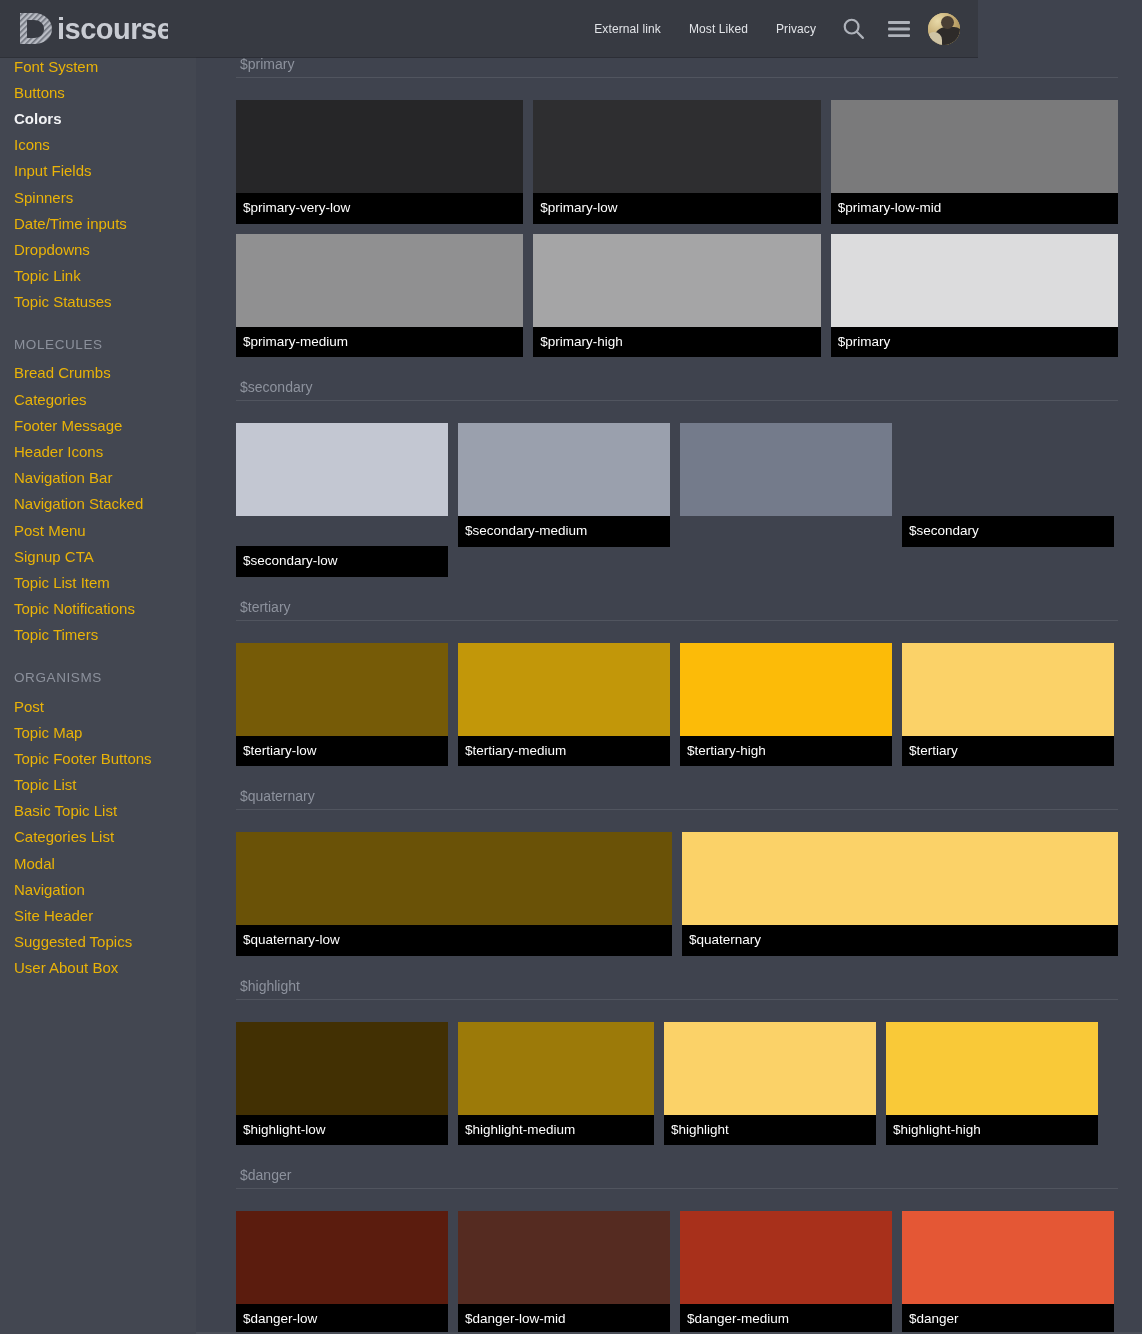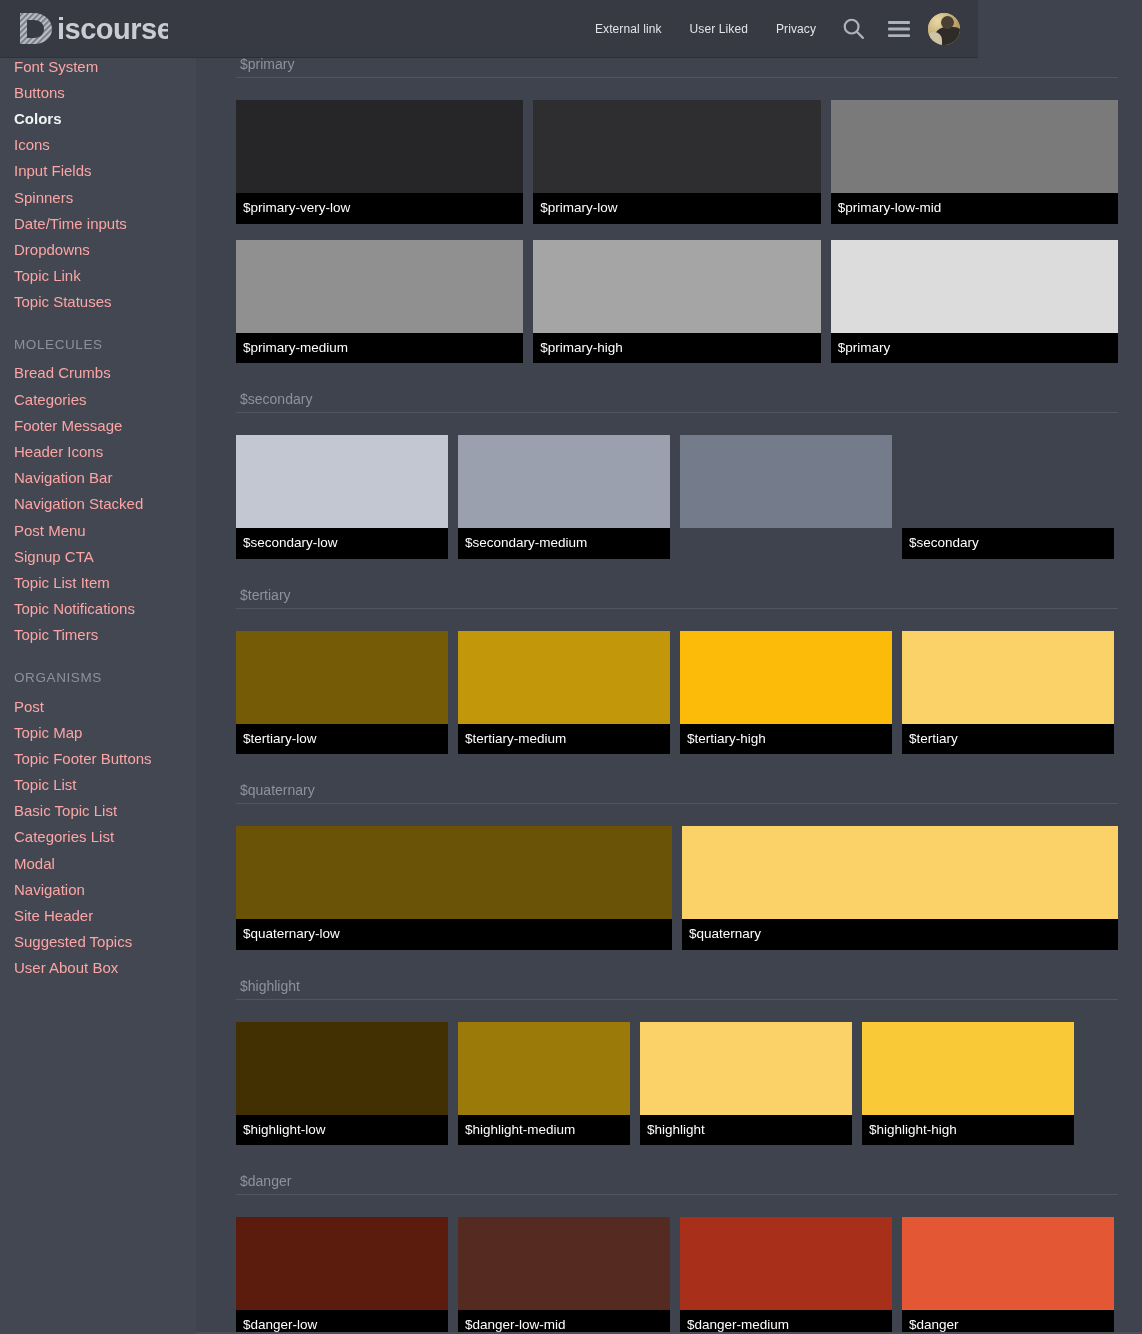"User Liked" a.hdr-link { text: User -> Most }
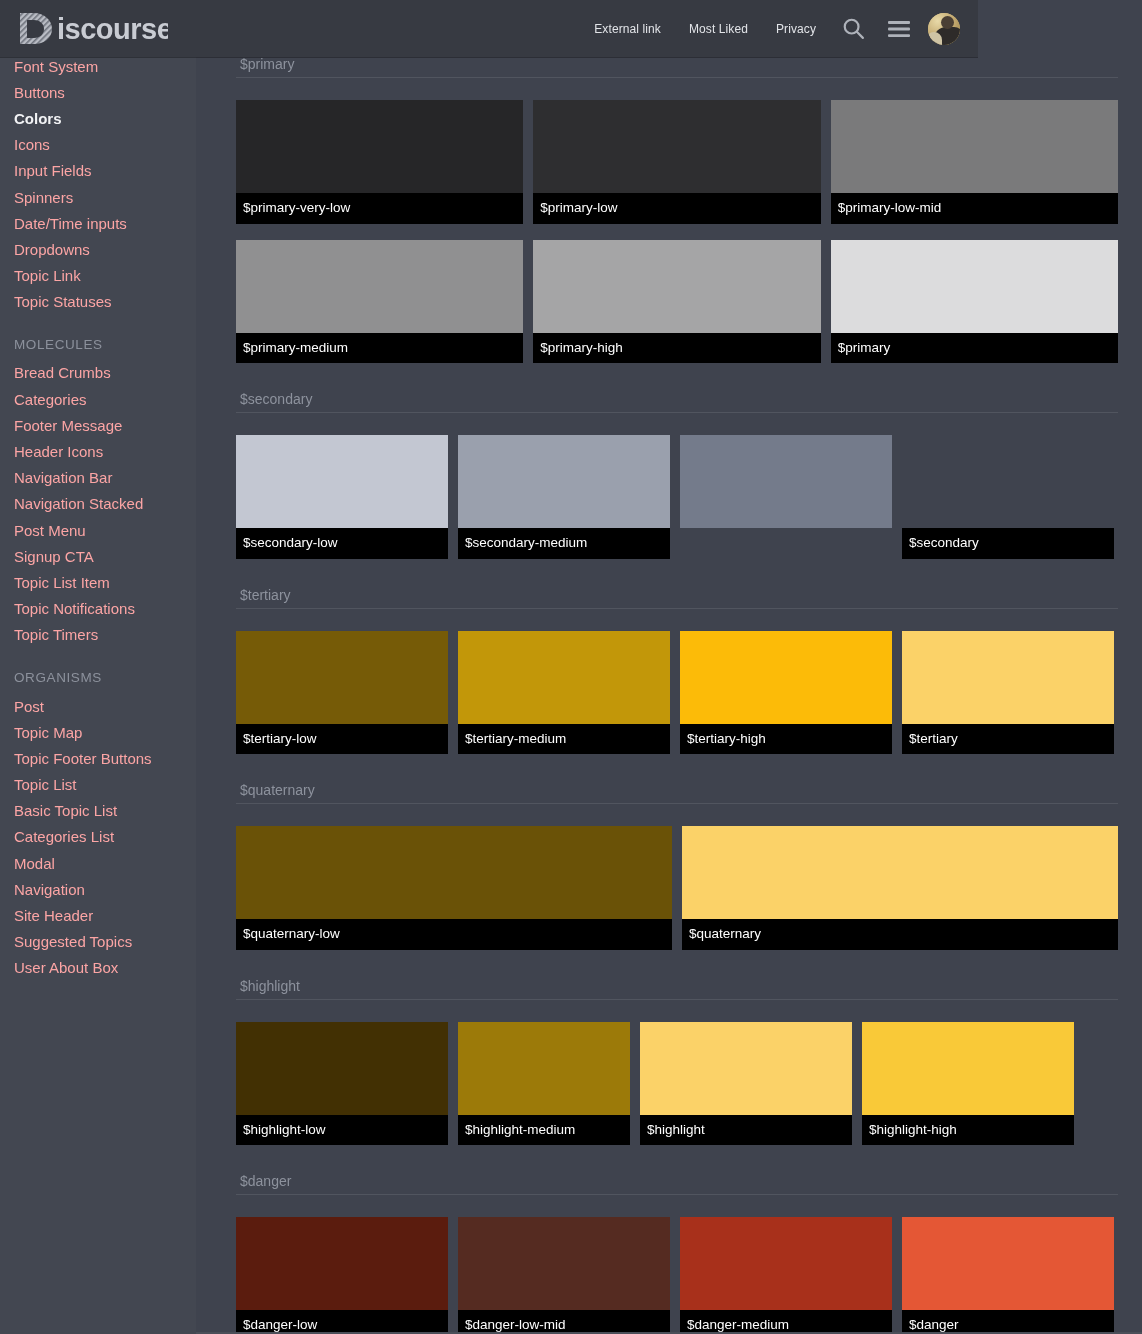"Font System" .nav-item { color: #fca5a5 -> #eab308 }
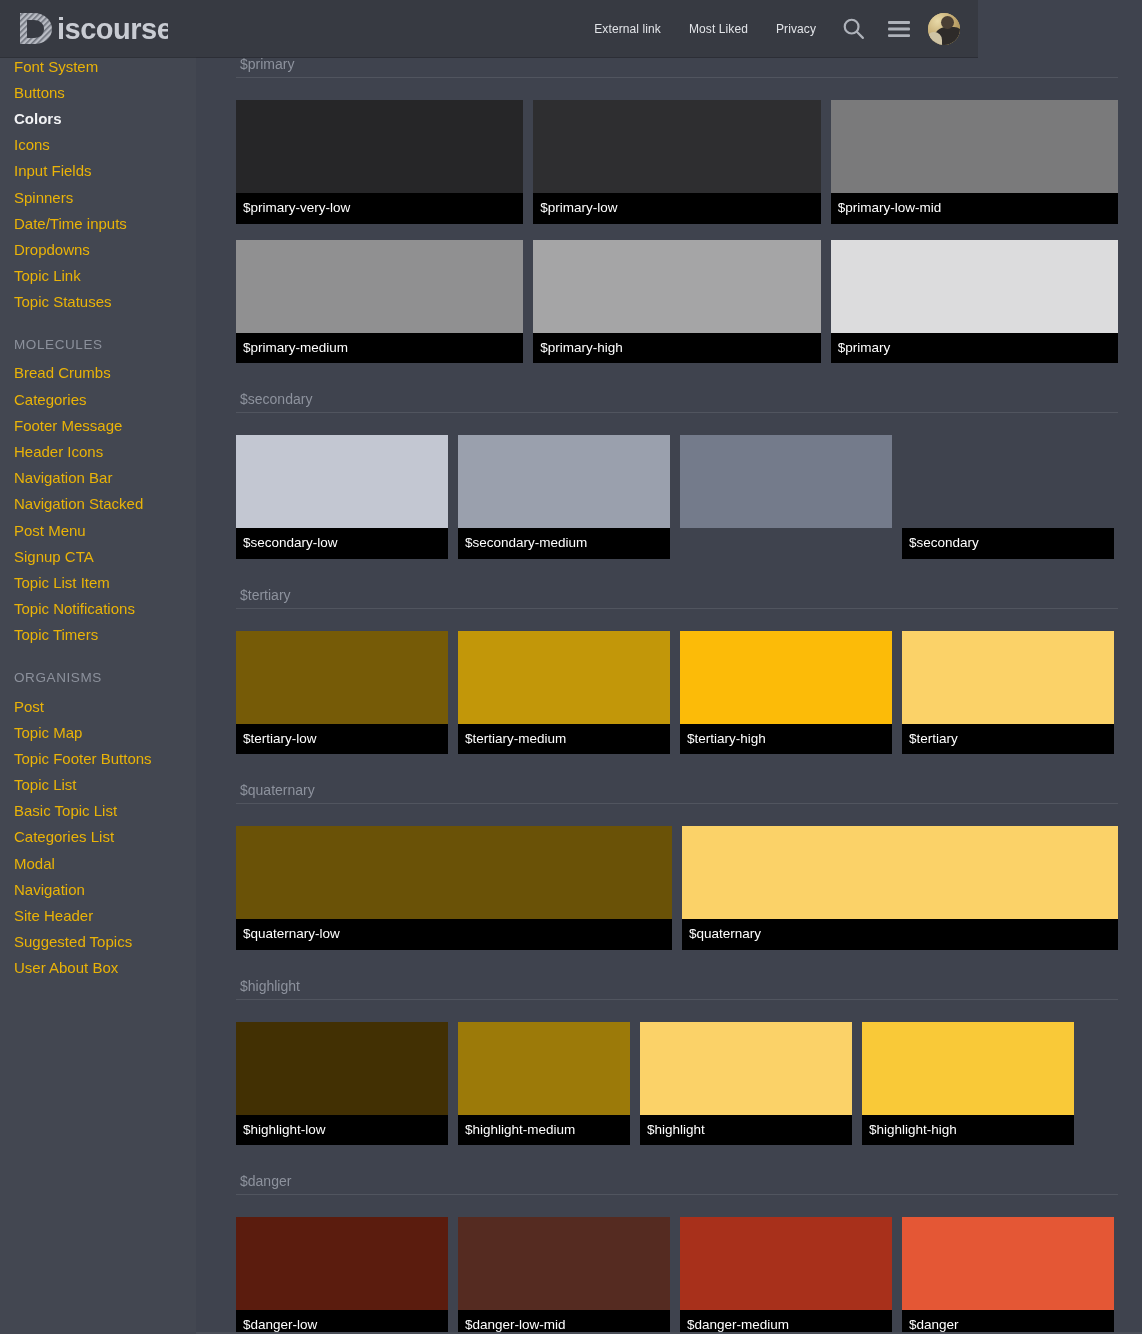"$primary-very-low" .swatch { margin-bottom: 16px -> 10px }
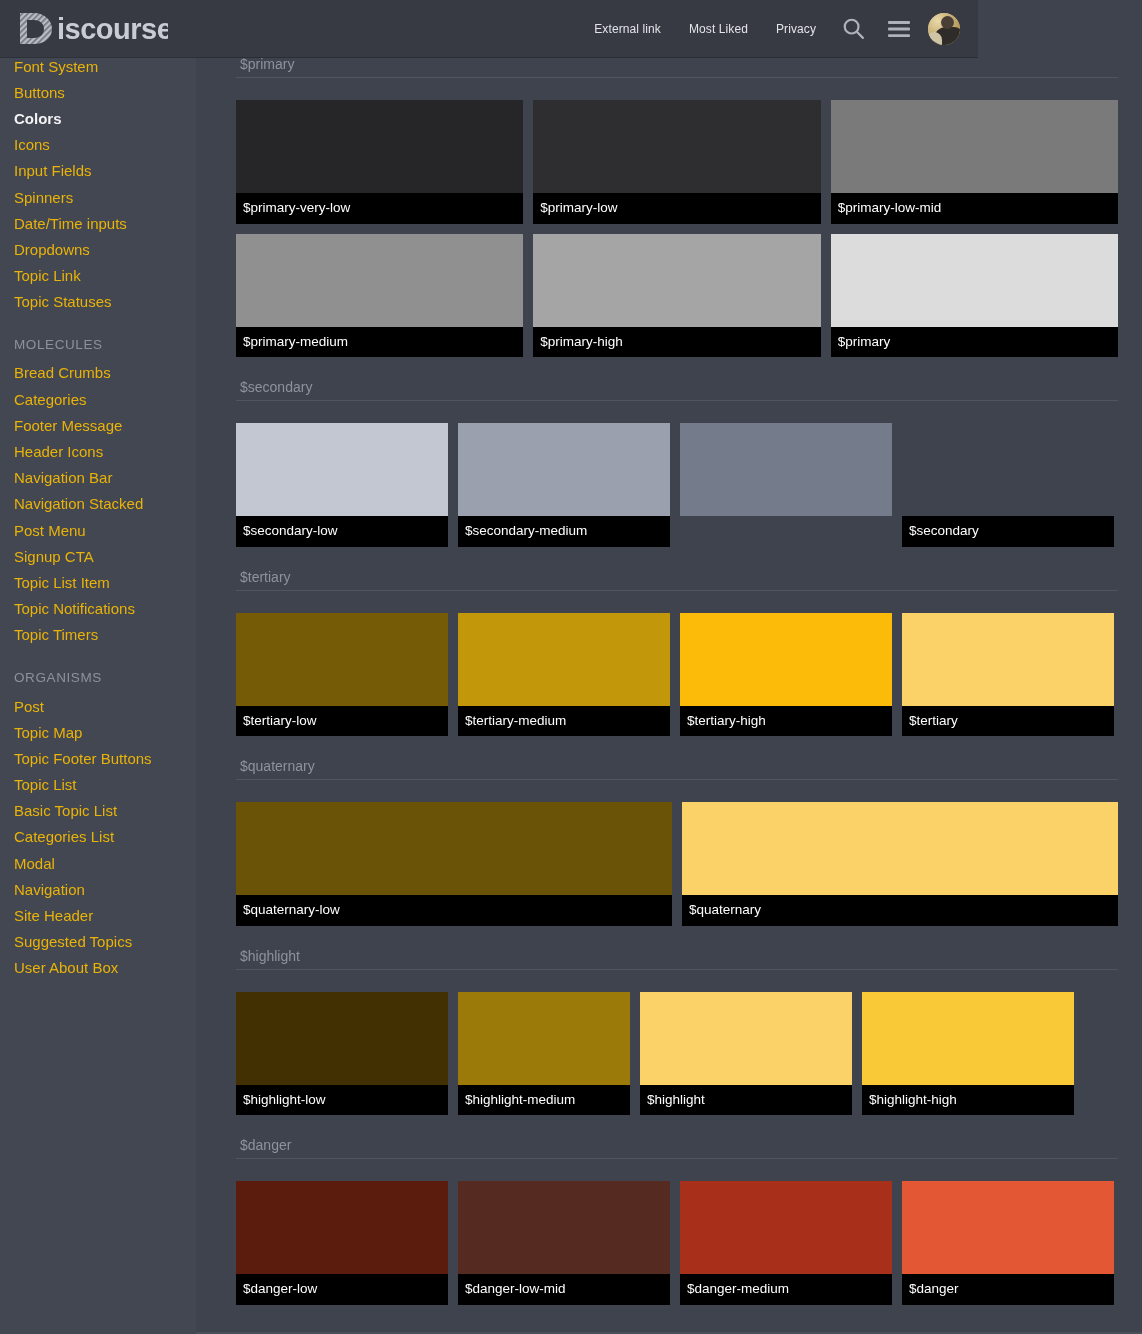"$secondary-low" div.swatch { gap: none -> 30px }
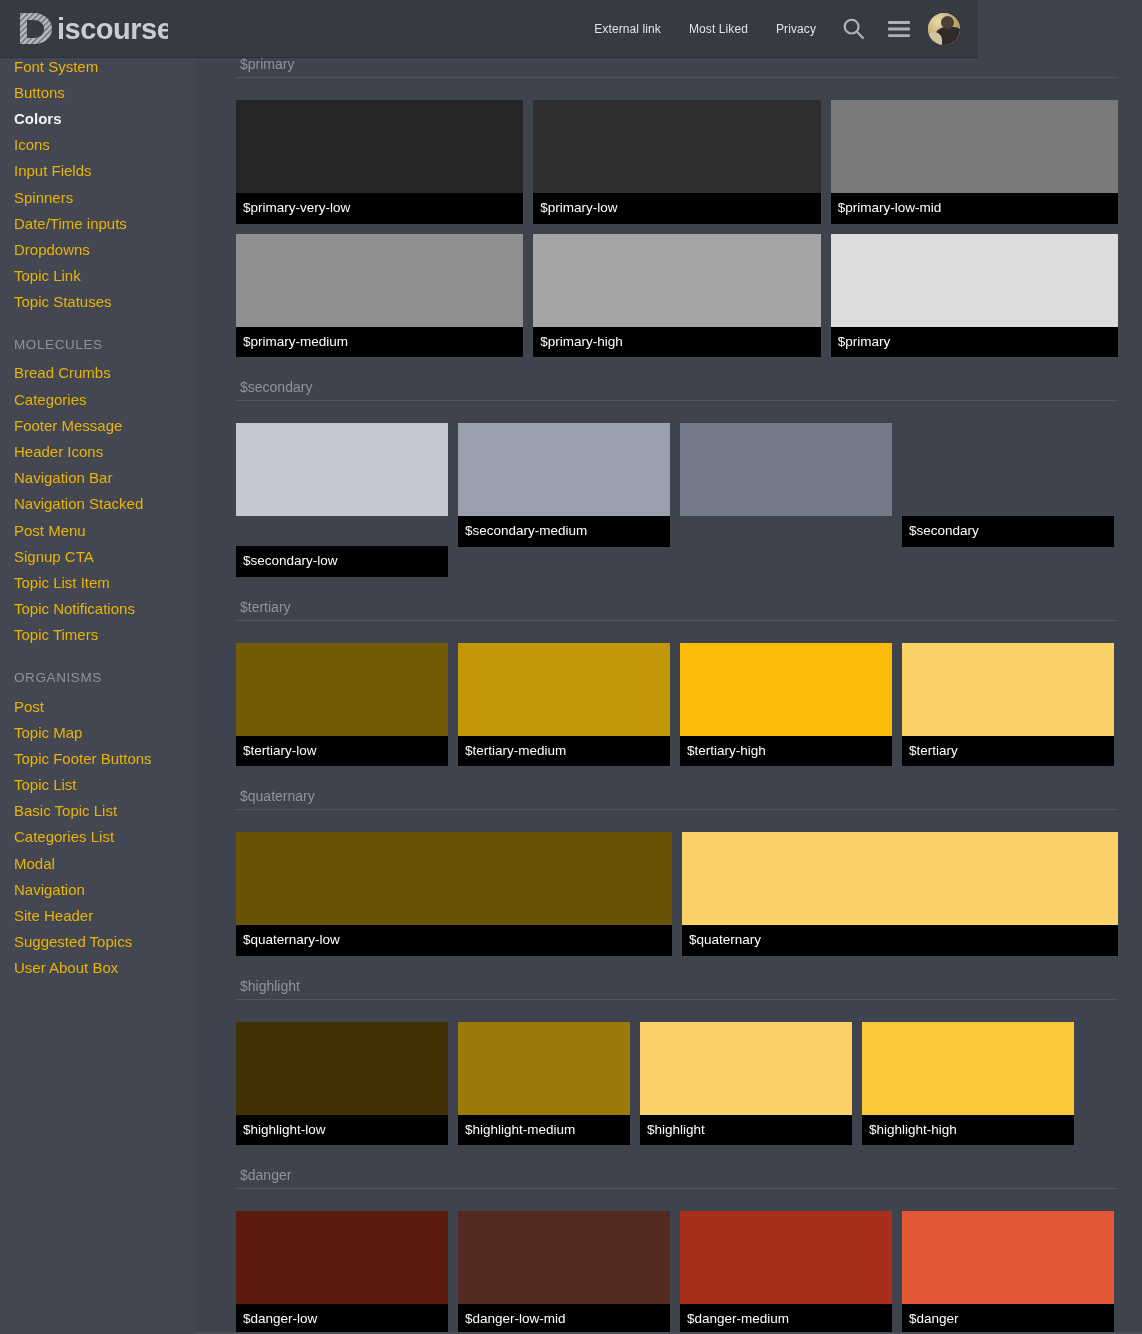"$highlight-medium" div.swatch { width: 172px -> 196px }
